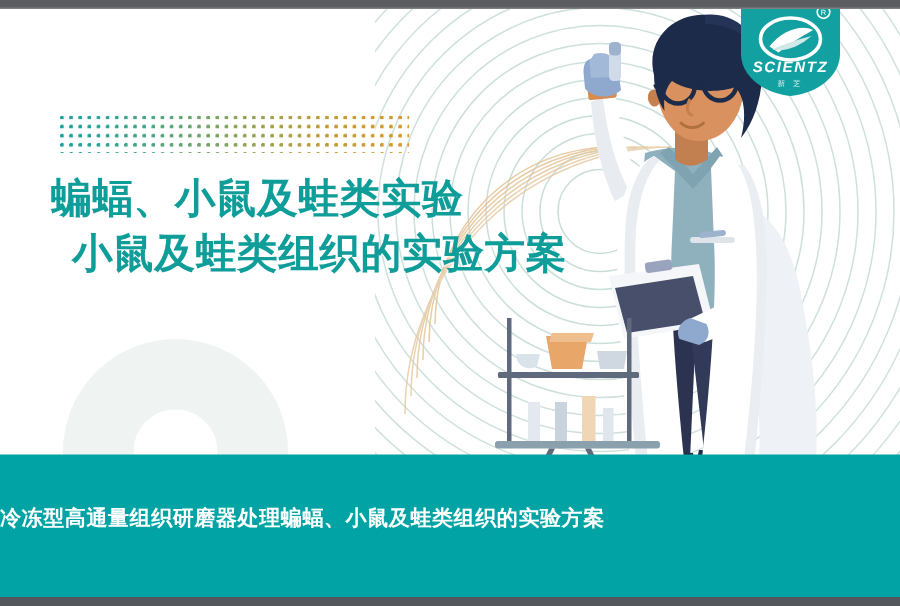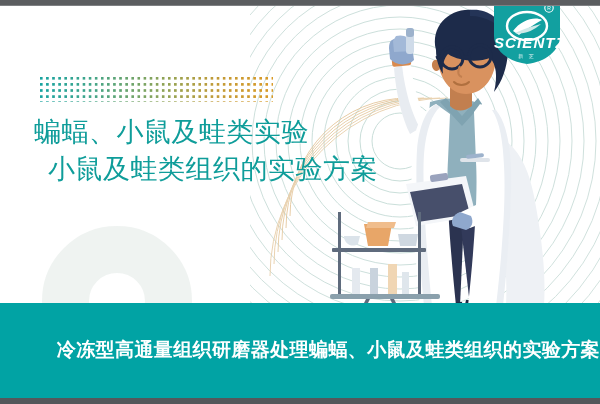"SCIENTZ" .badge-label { font-size: 15px -> 10px }
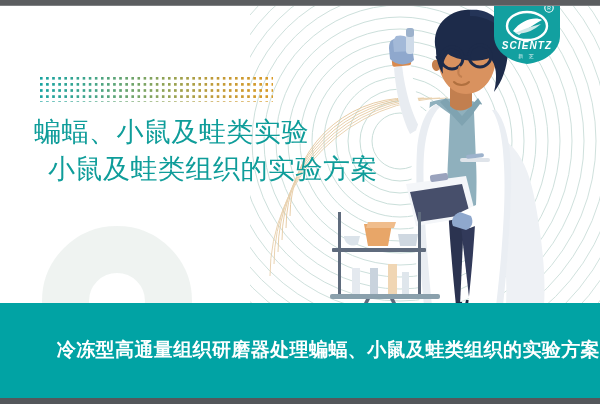"蝙蝠、小鼠及蛙类实验" .headline .ln { font-weight: normal -> bold }
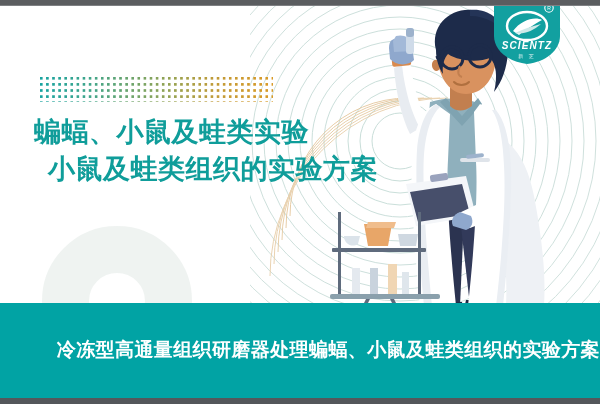"冷冻型高通量组织研磨器处理蝙蝠、小鼠及蛙类组织的实验方案" .banner-text { font-size: 19px -> 14px; text-align: right -> left }
